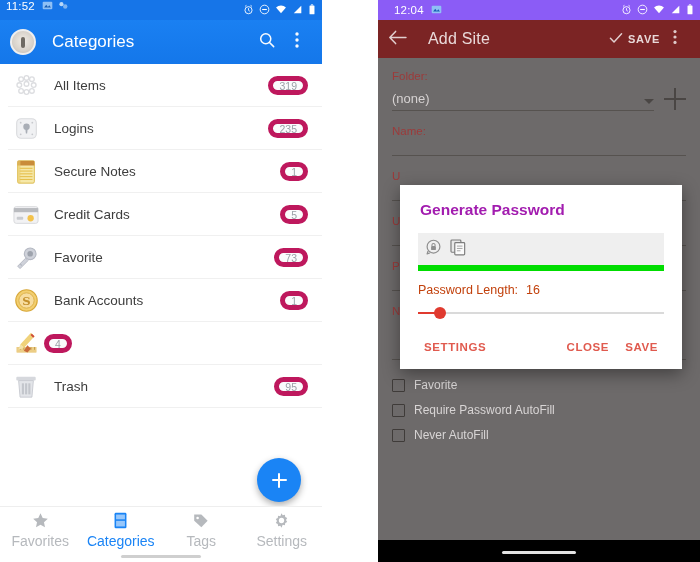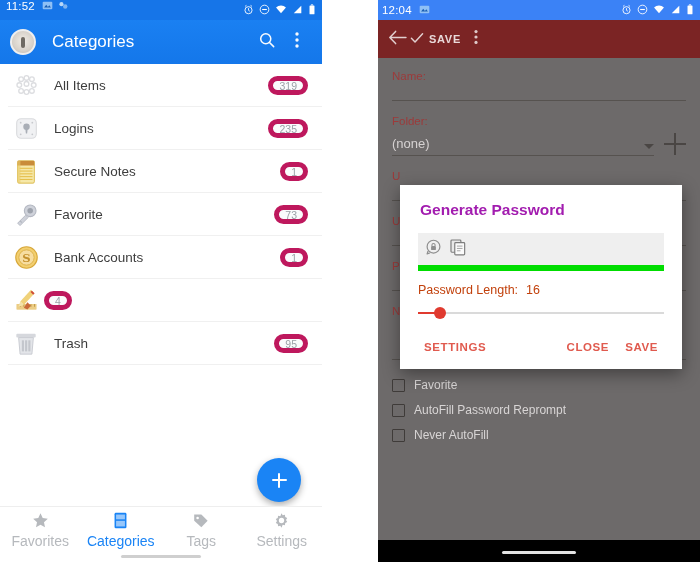"12:04" .statusbar-r { background: #3b82f6 -> #8b5cf6; padding: 0 4px -> 0 16px }
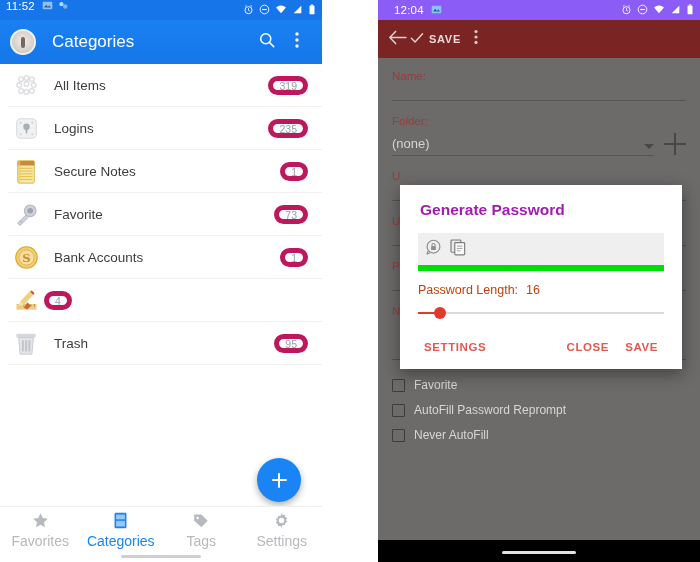"Add Site" span.appbar-title-r { html: none -> <span>Add Site</span> }
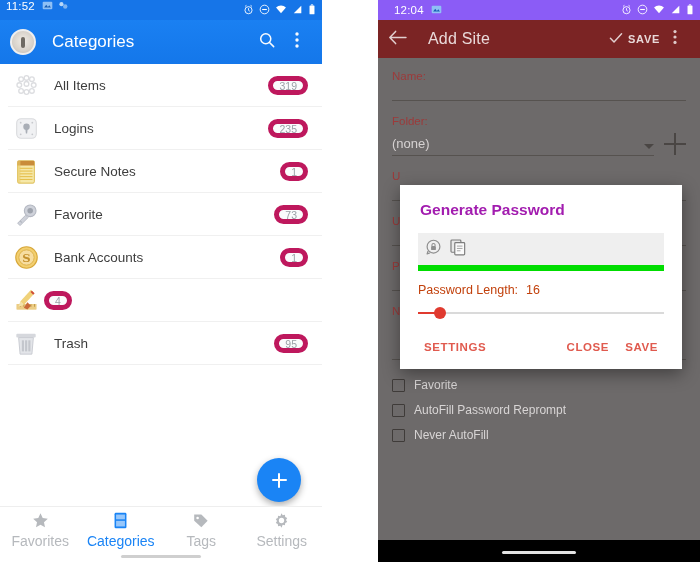"Name:" div.fld { order: before "Folder:" -> after "Folder:" }
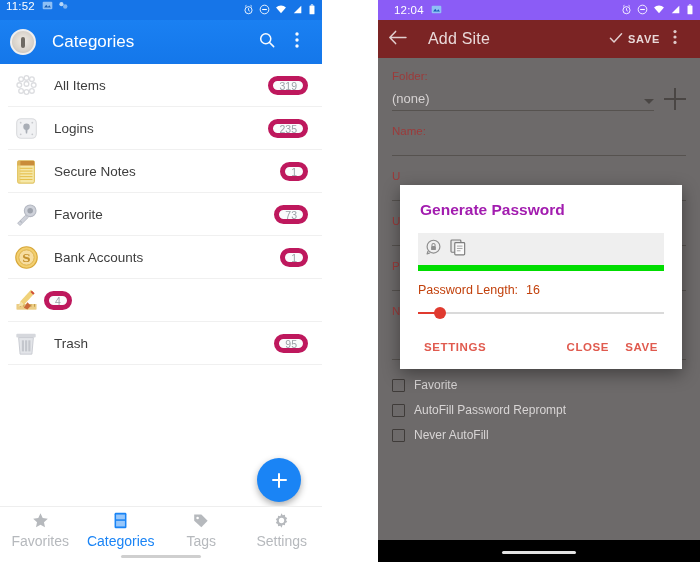"Credit Cards" div.row { html: none -> <div> <span> <svg> <rect></rect> <rect></rect> <rect></rect> <circle></circle> </svg> </span> <span>Credit Cards</span> <span>5</span> </div> }
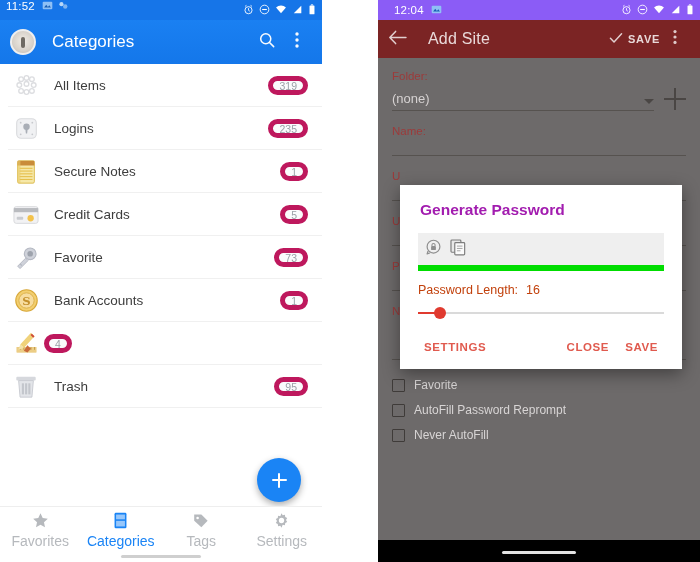"AutoFill Password Reprompt" span.chk-lb { text: AutoFill Password Reprompt -> Require Password AutoFill }
